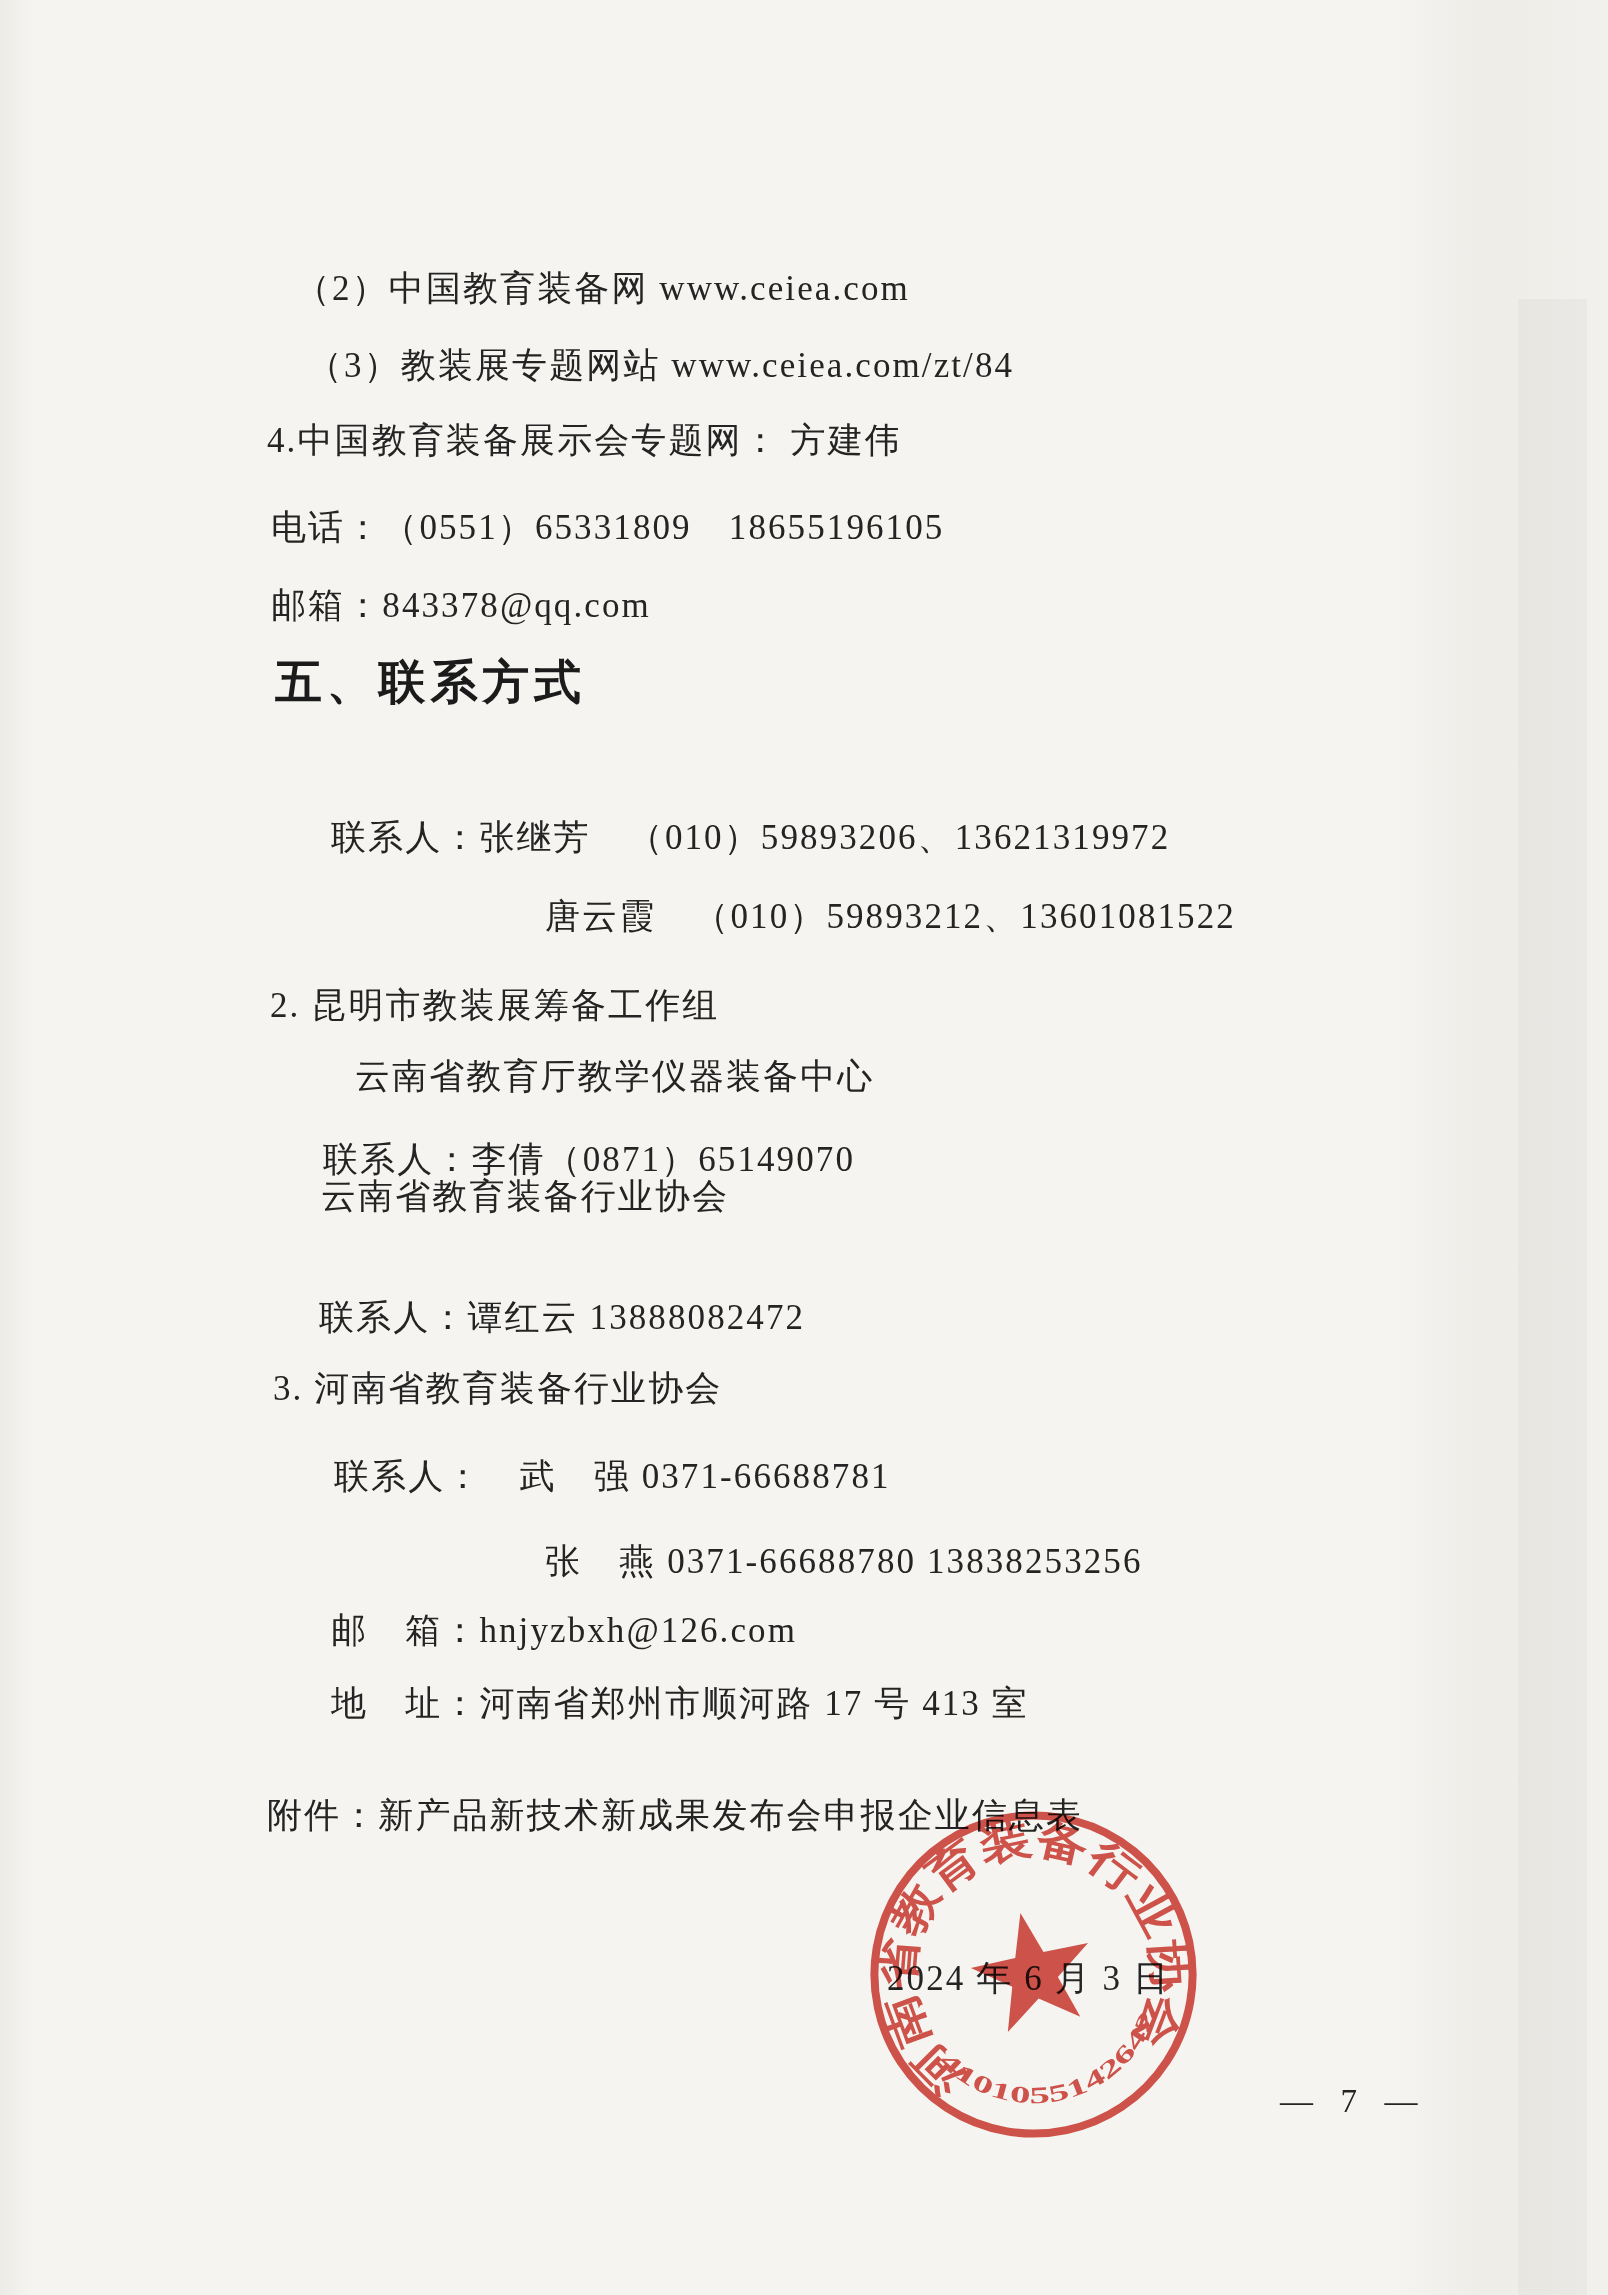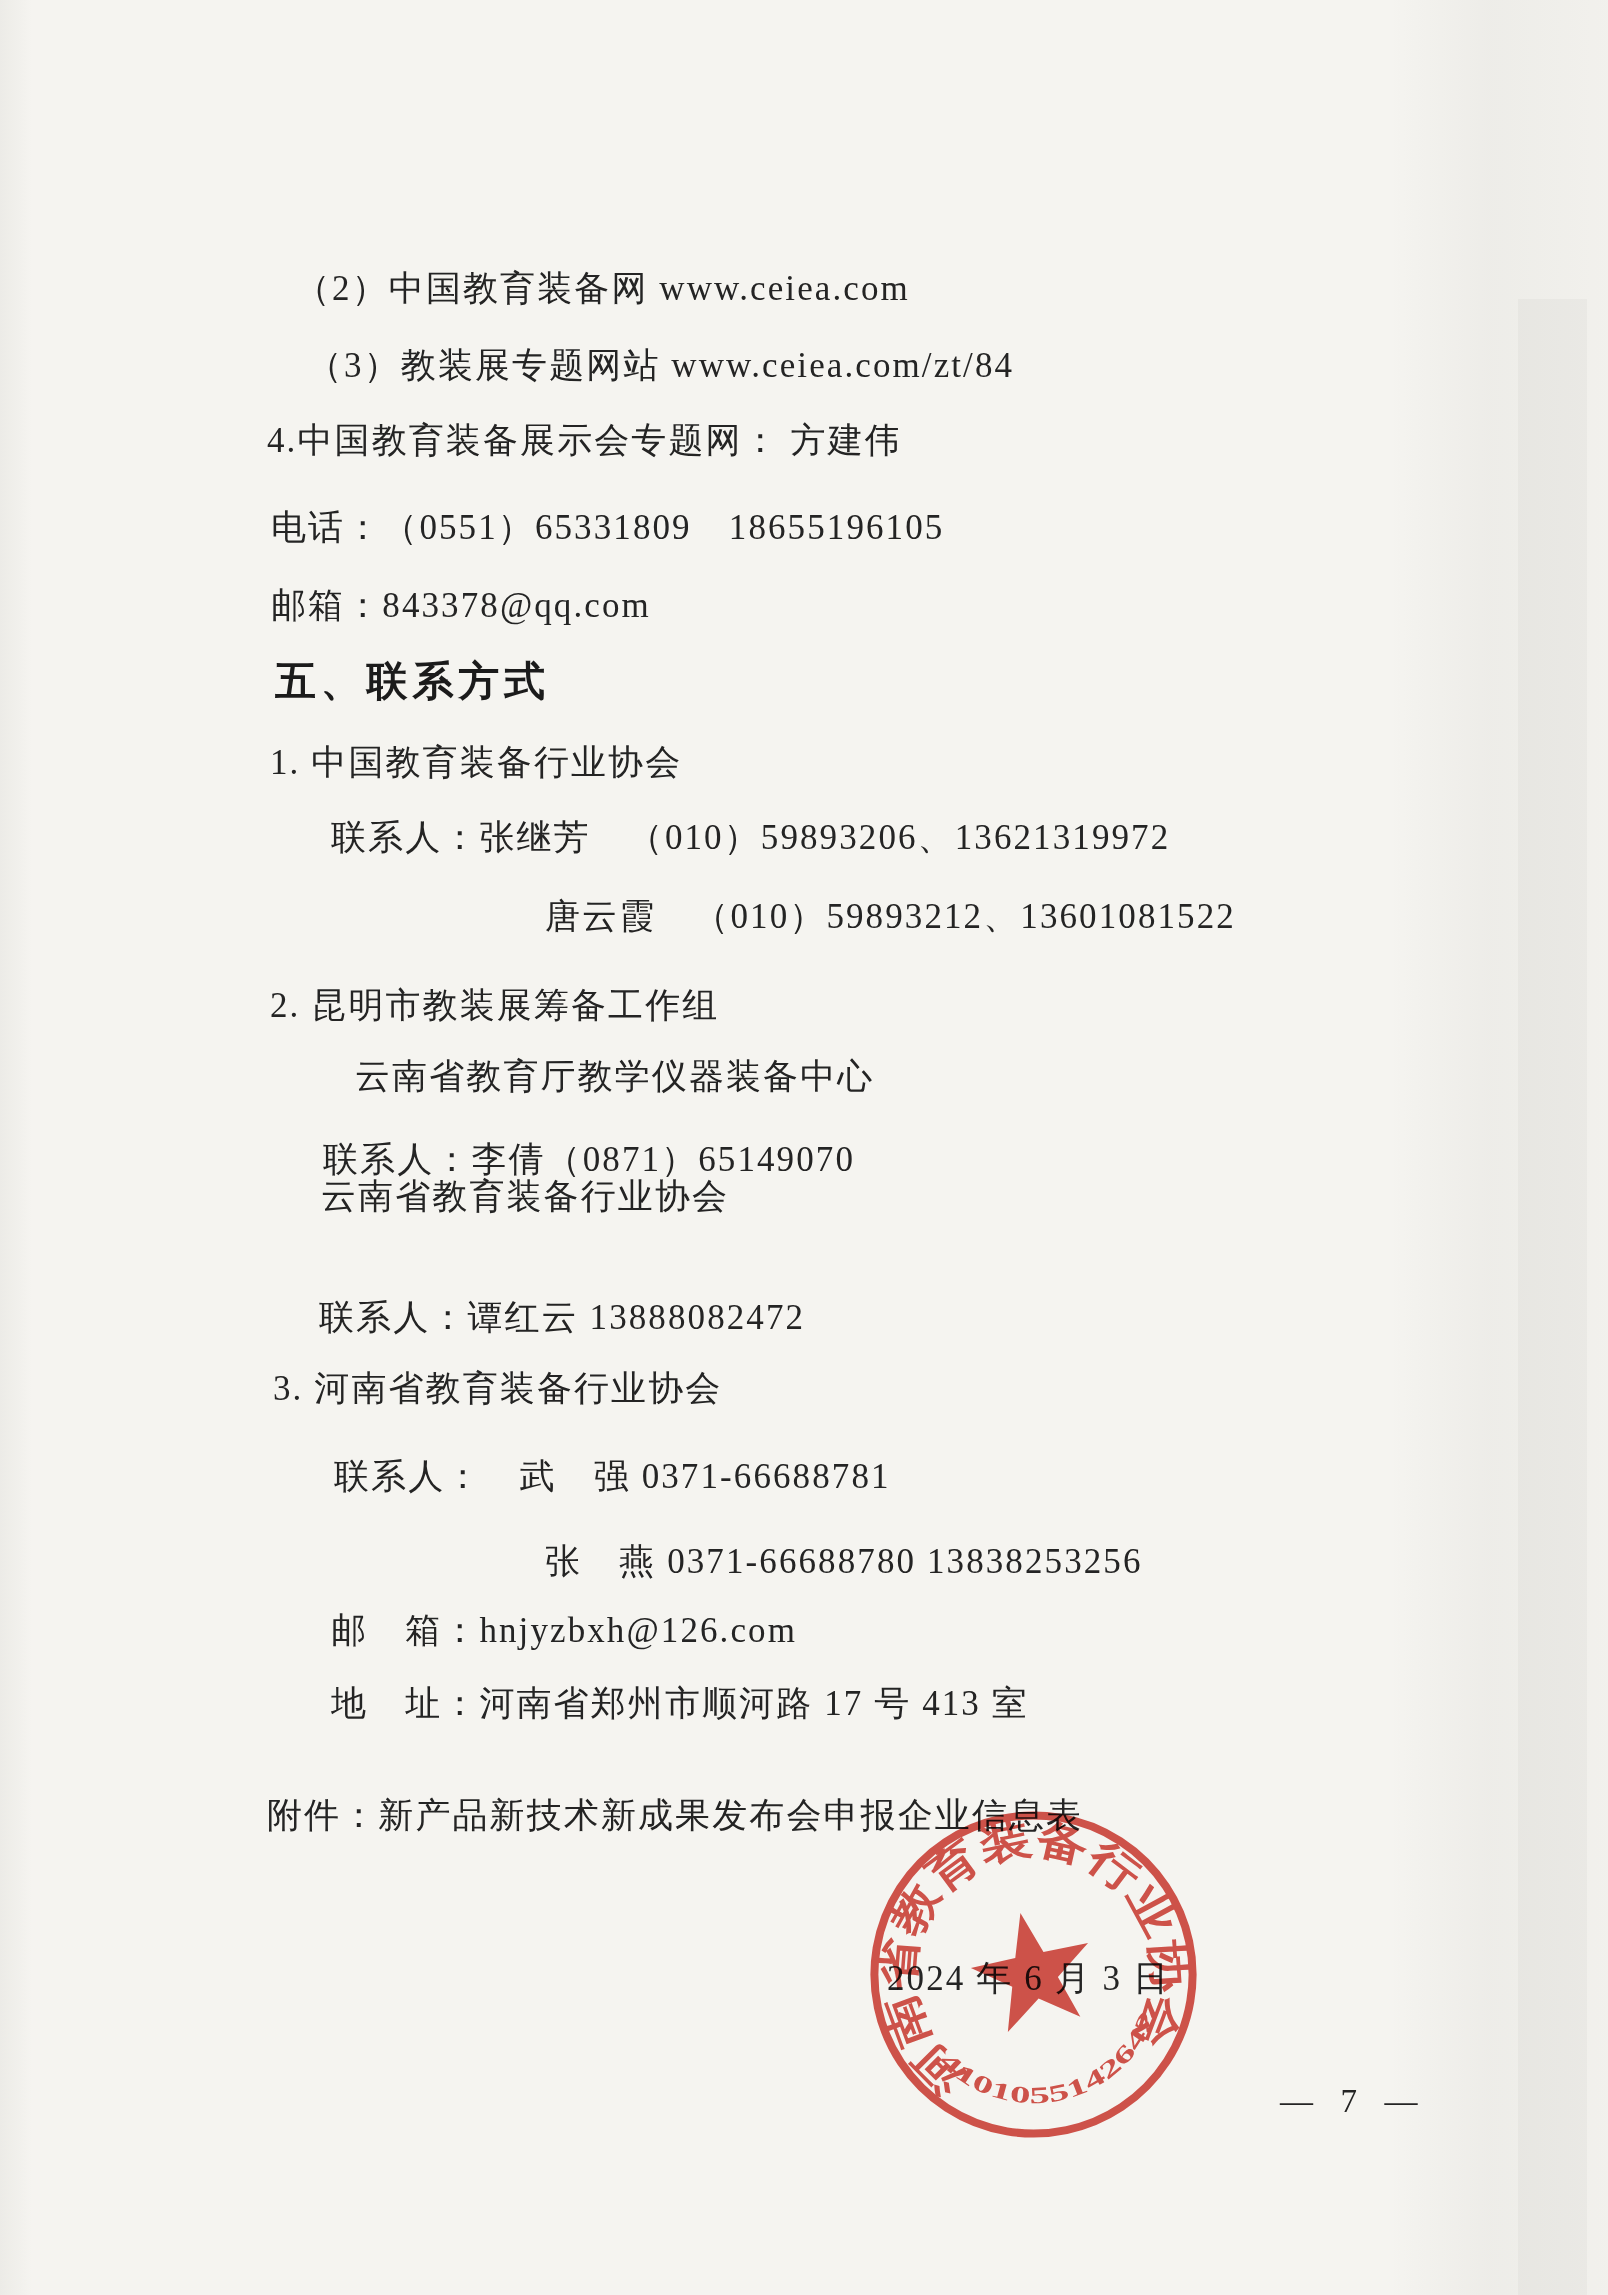"五、联系方式" .heading { font-size: 41px -> 47px }
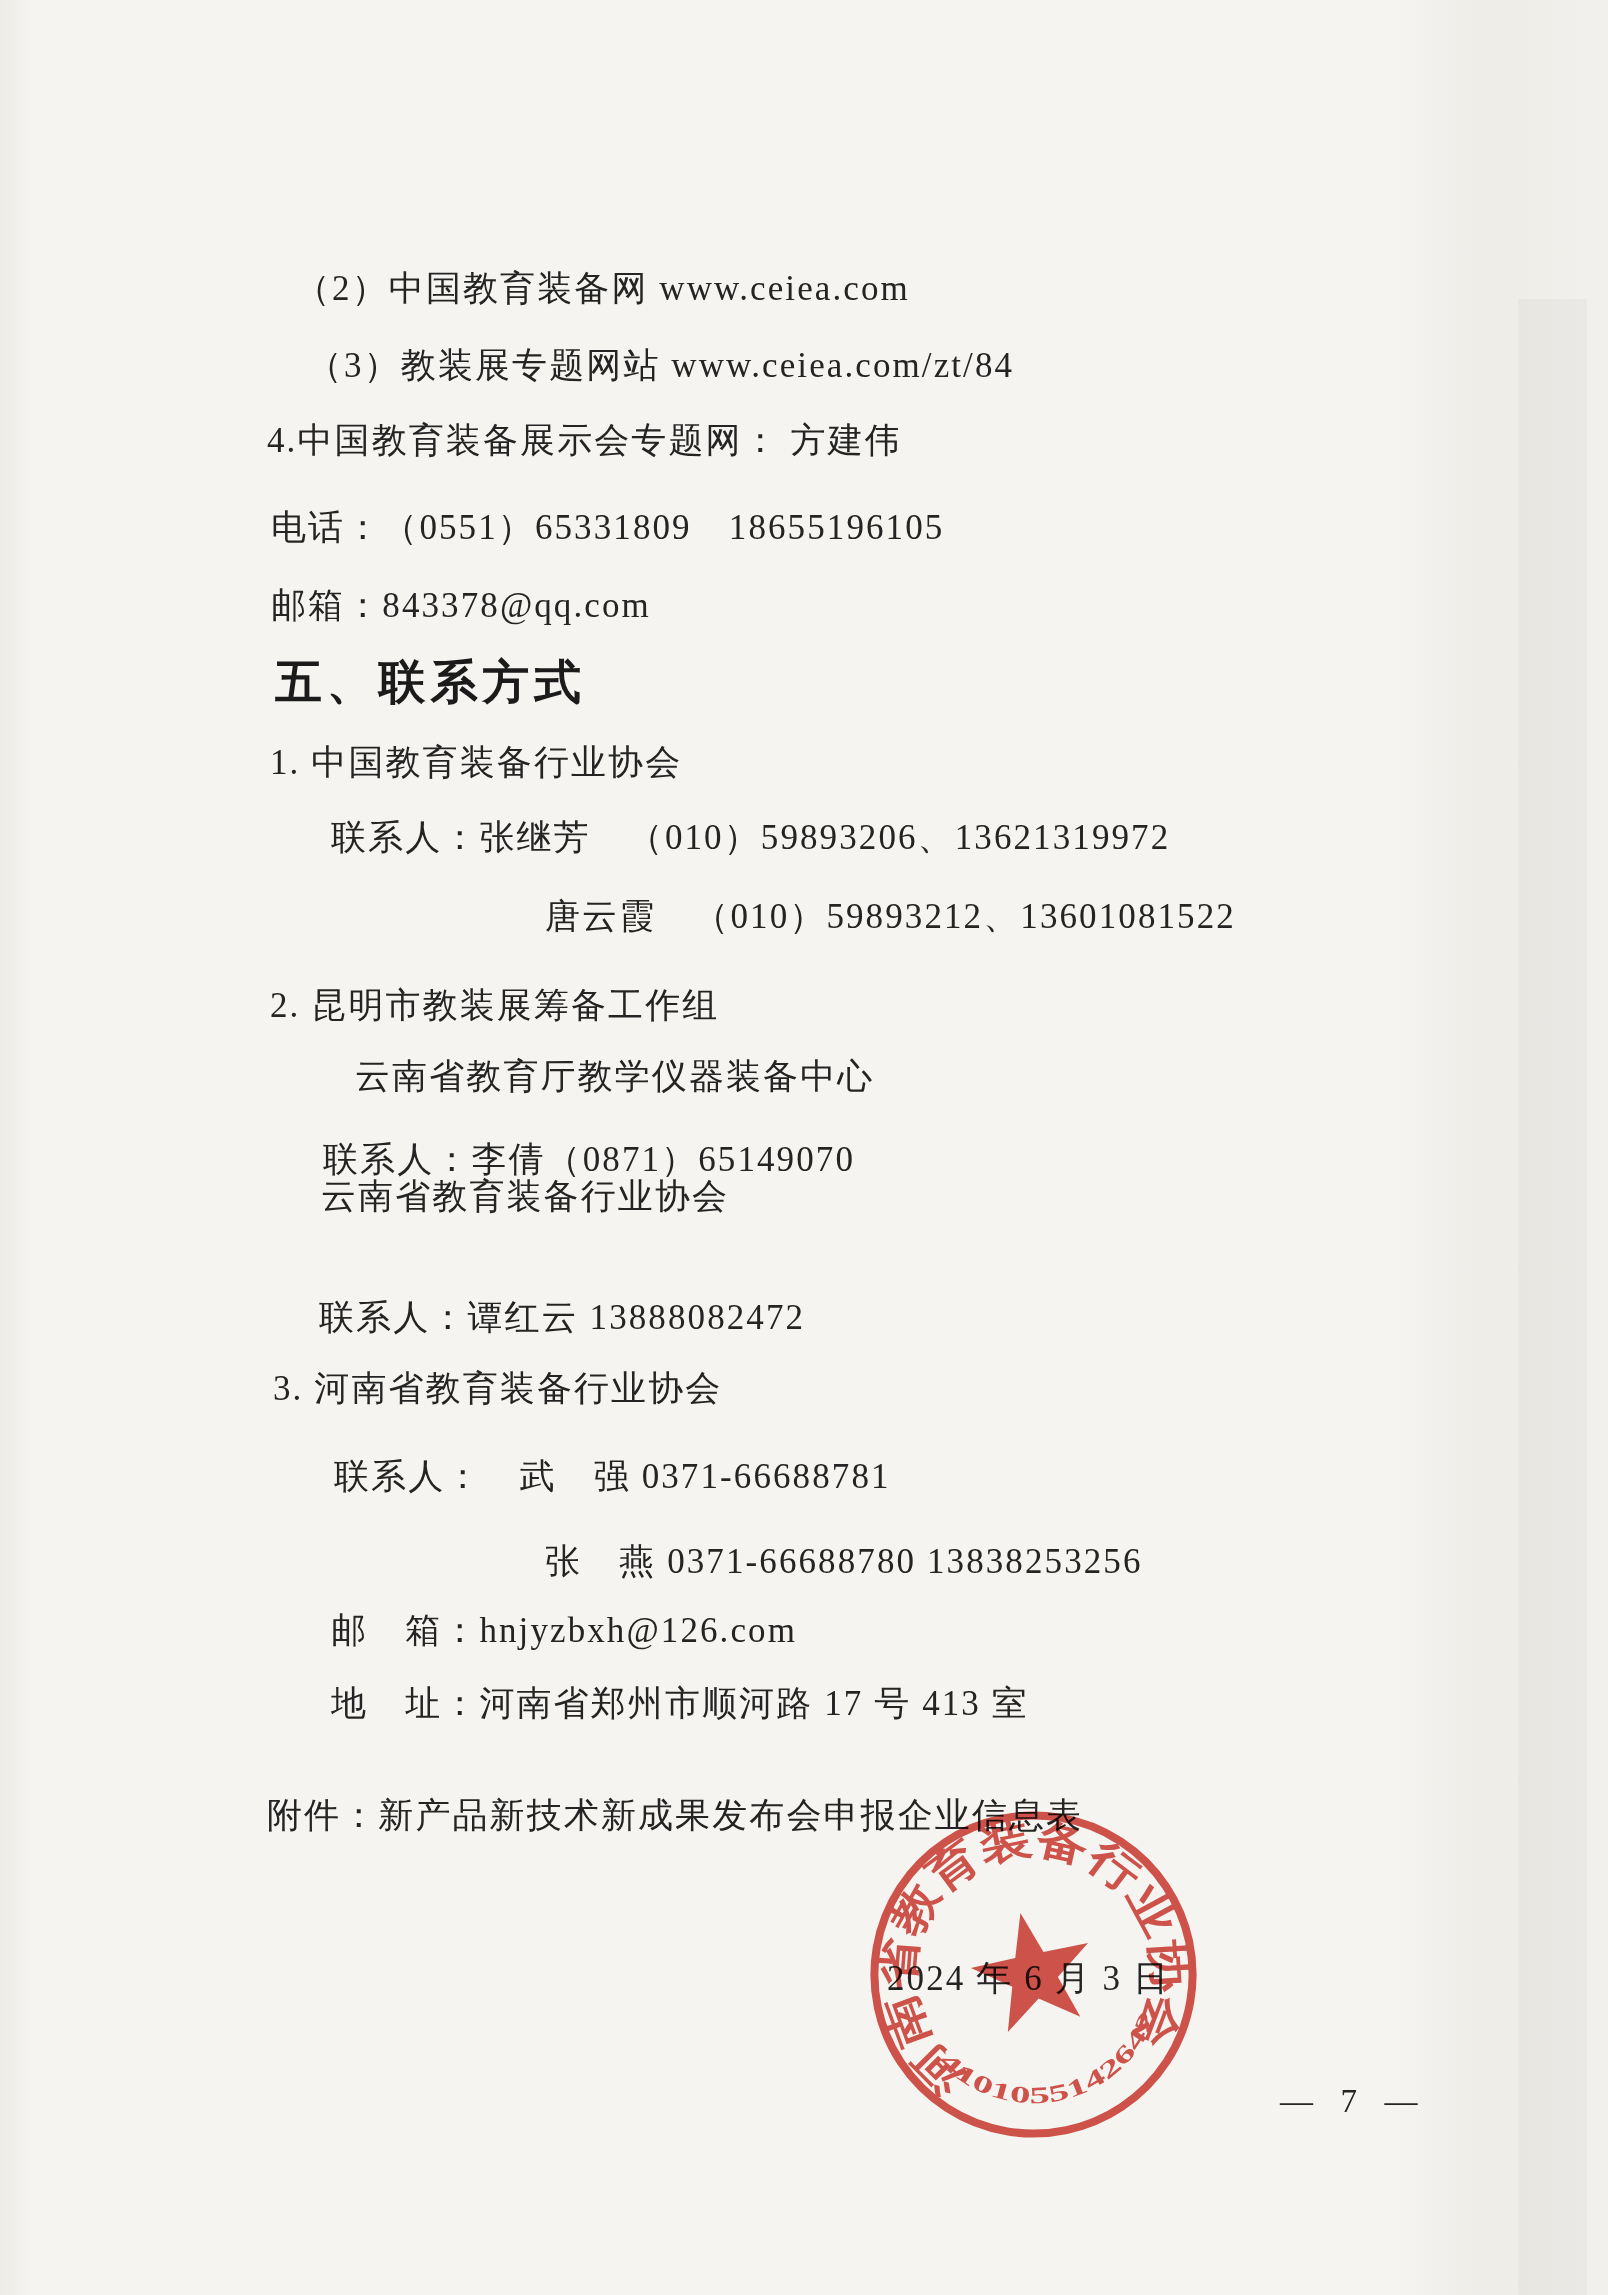"1. 中国教育装备行业协会" div.line { html: <div>1. 中国教育装备行业协会</div> -> none }
